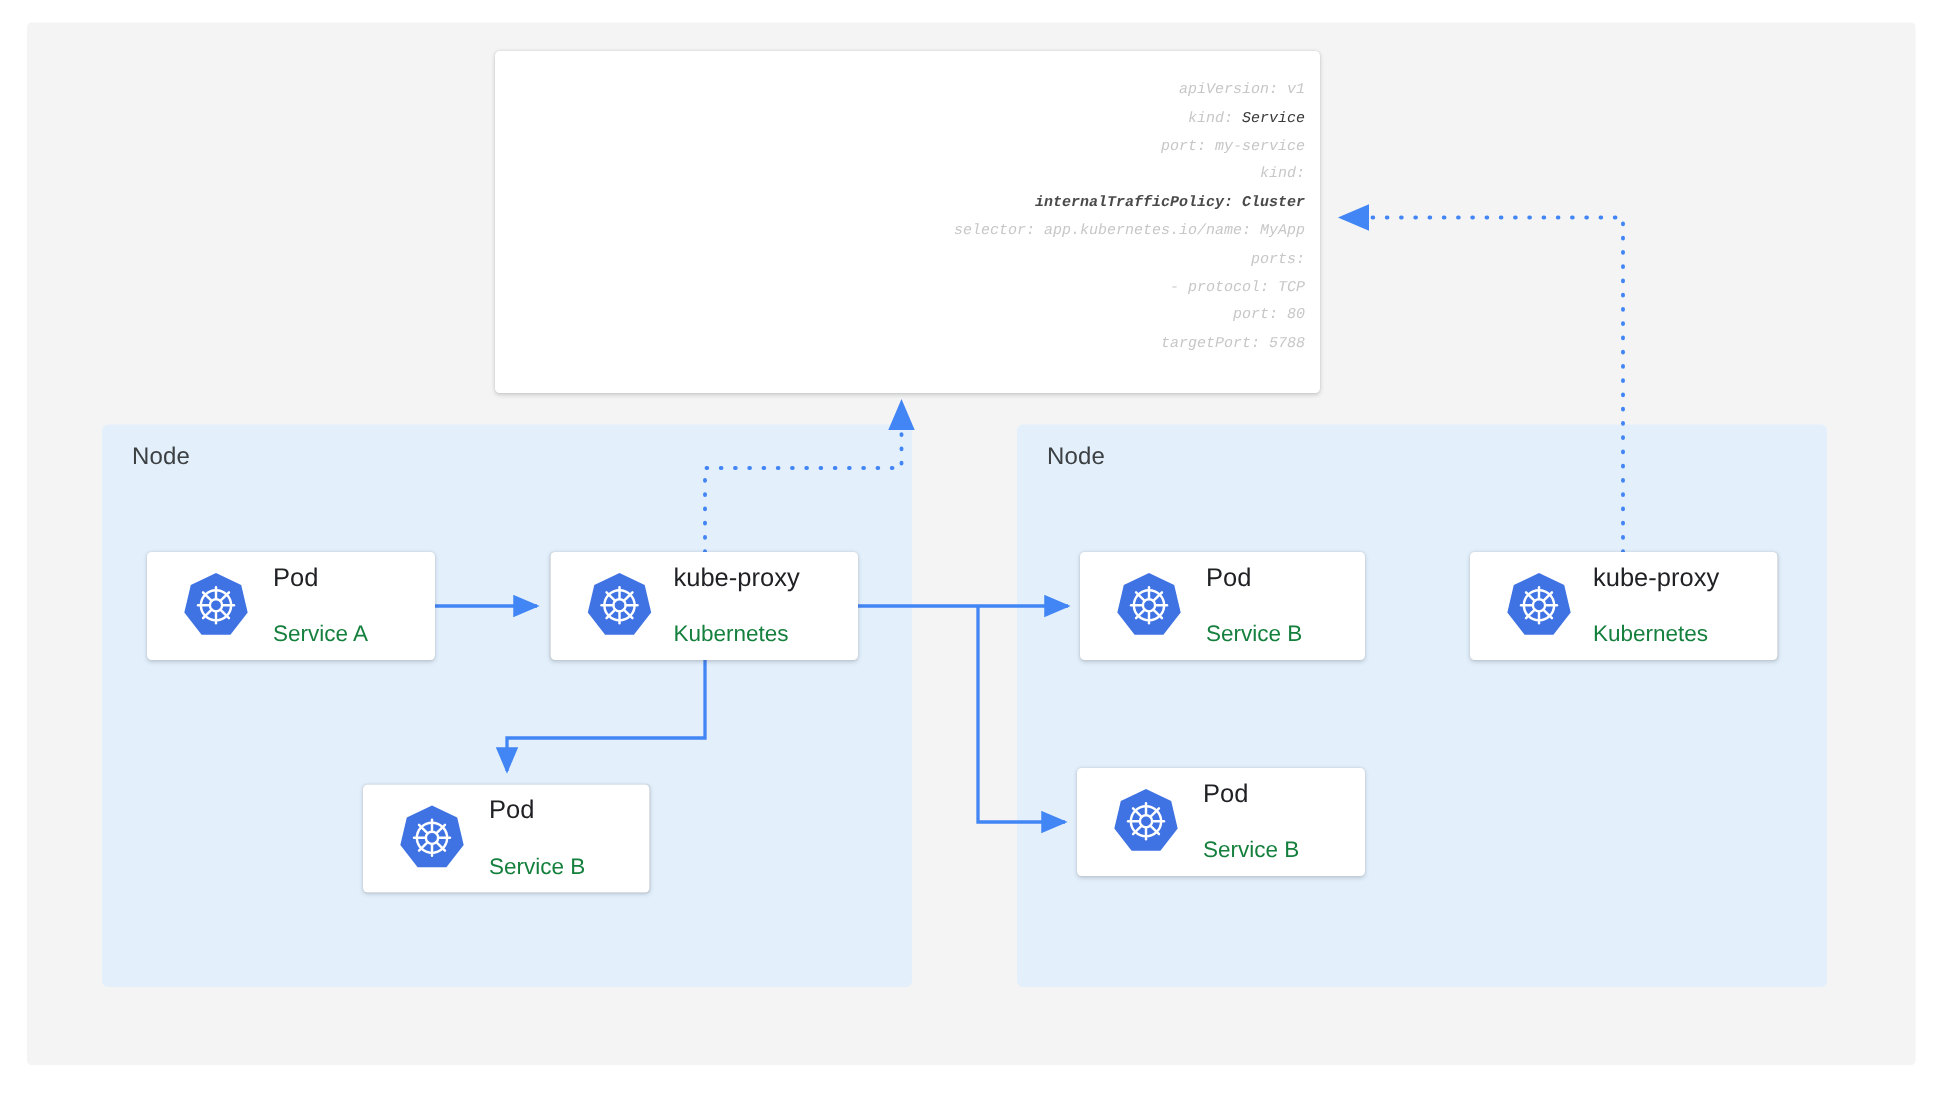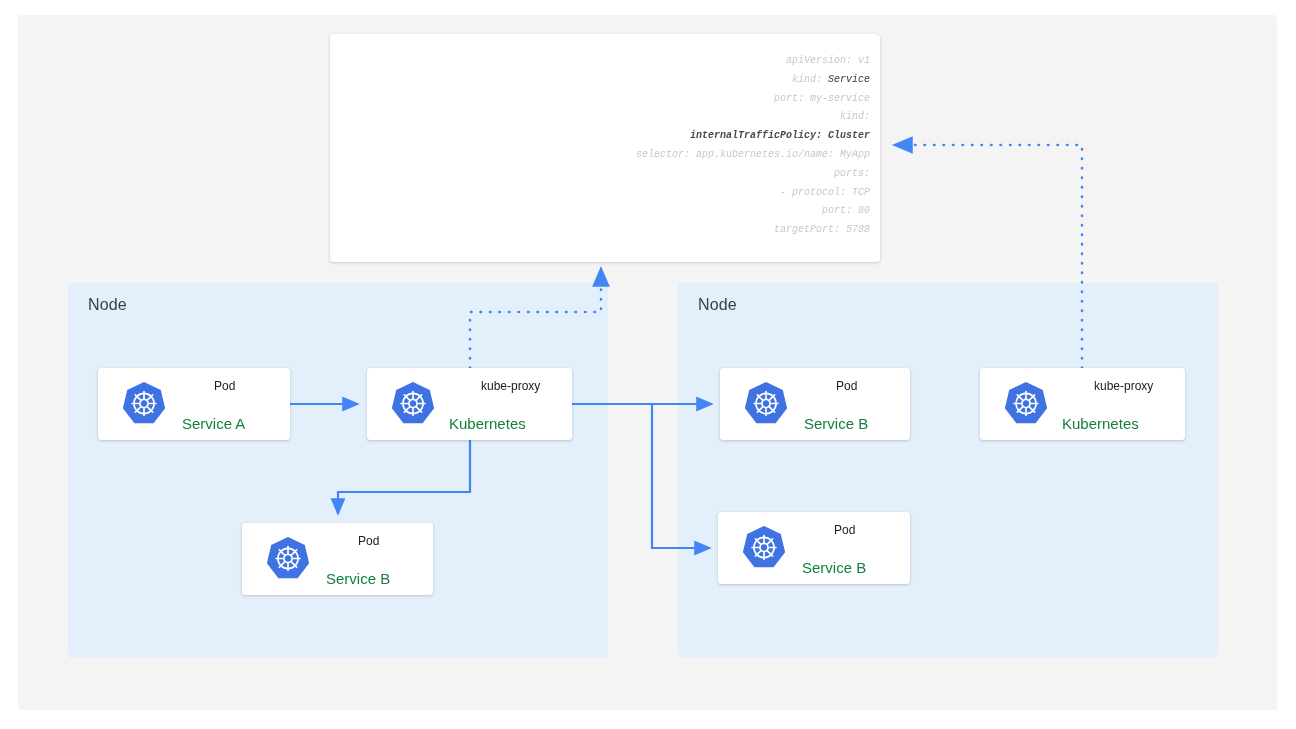"Pod" .card-title { font-size: 12px -> 17px; margin-left: 32px -> none }
